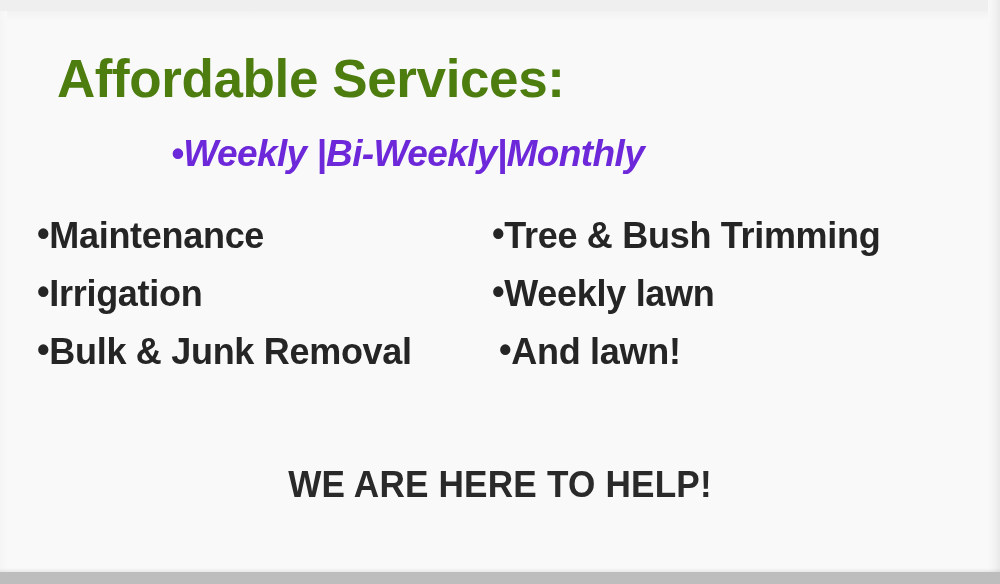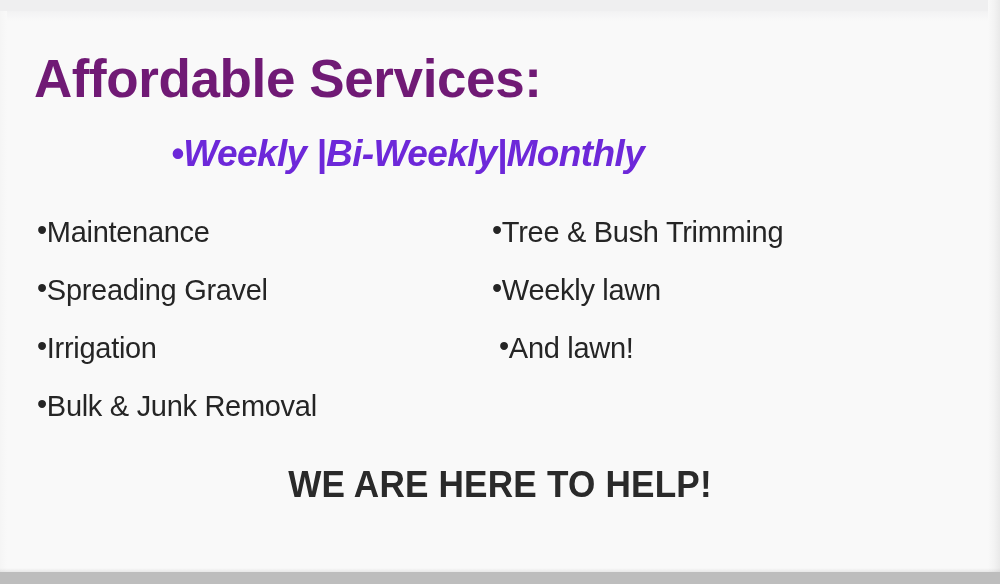"Affordable Services:" .title { color: #701a75 -> #4d7c0f; left: 34px -> 57px }
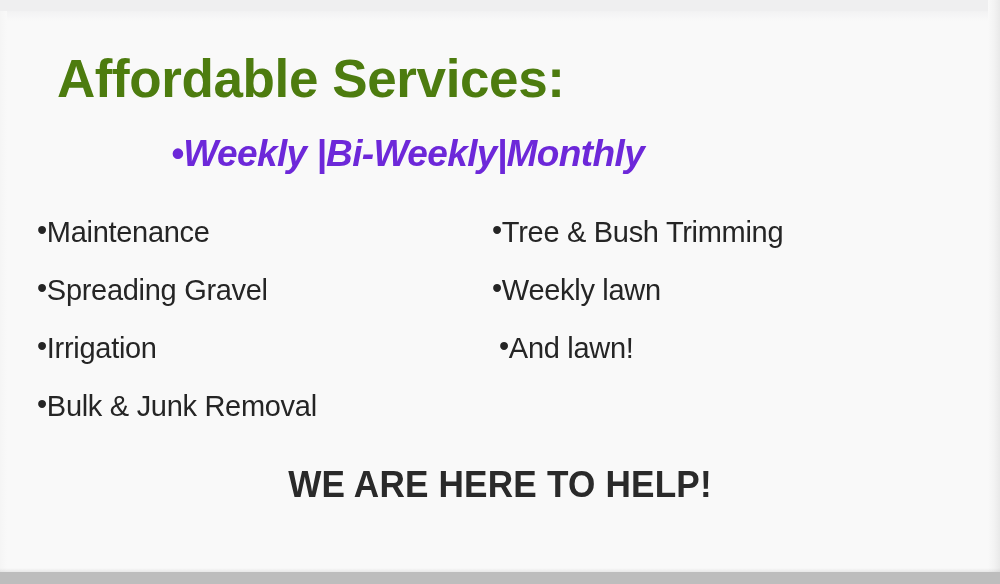"•Maintenance" .svc-item { font-size: 29px -> 36px; font-weight: 400 -> 700 }
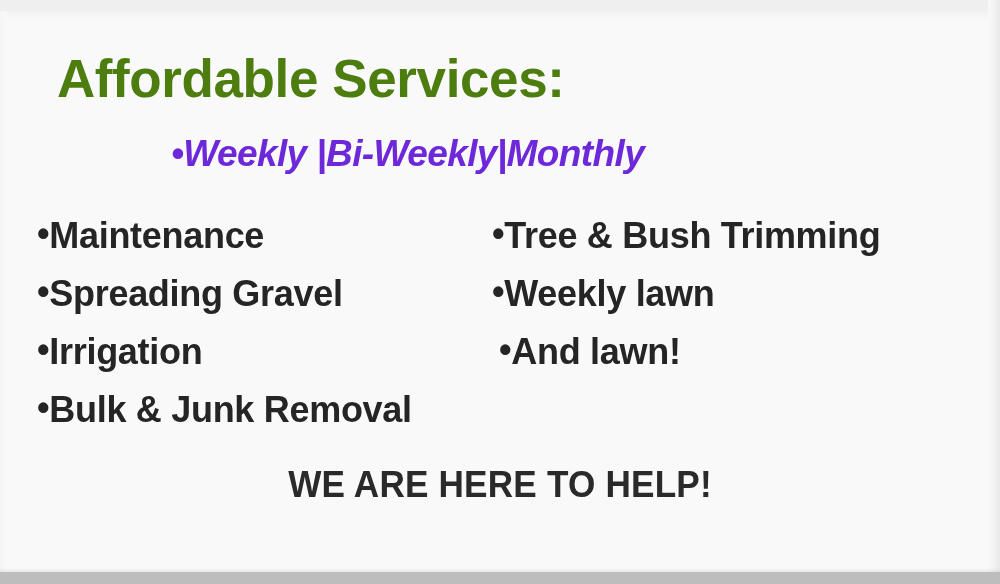"•Spreading Gravel" span.svc-item { html: <span> <span>•</span><span>Spreading Gravel</span> </span> -> none }
